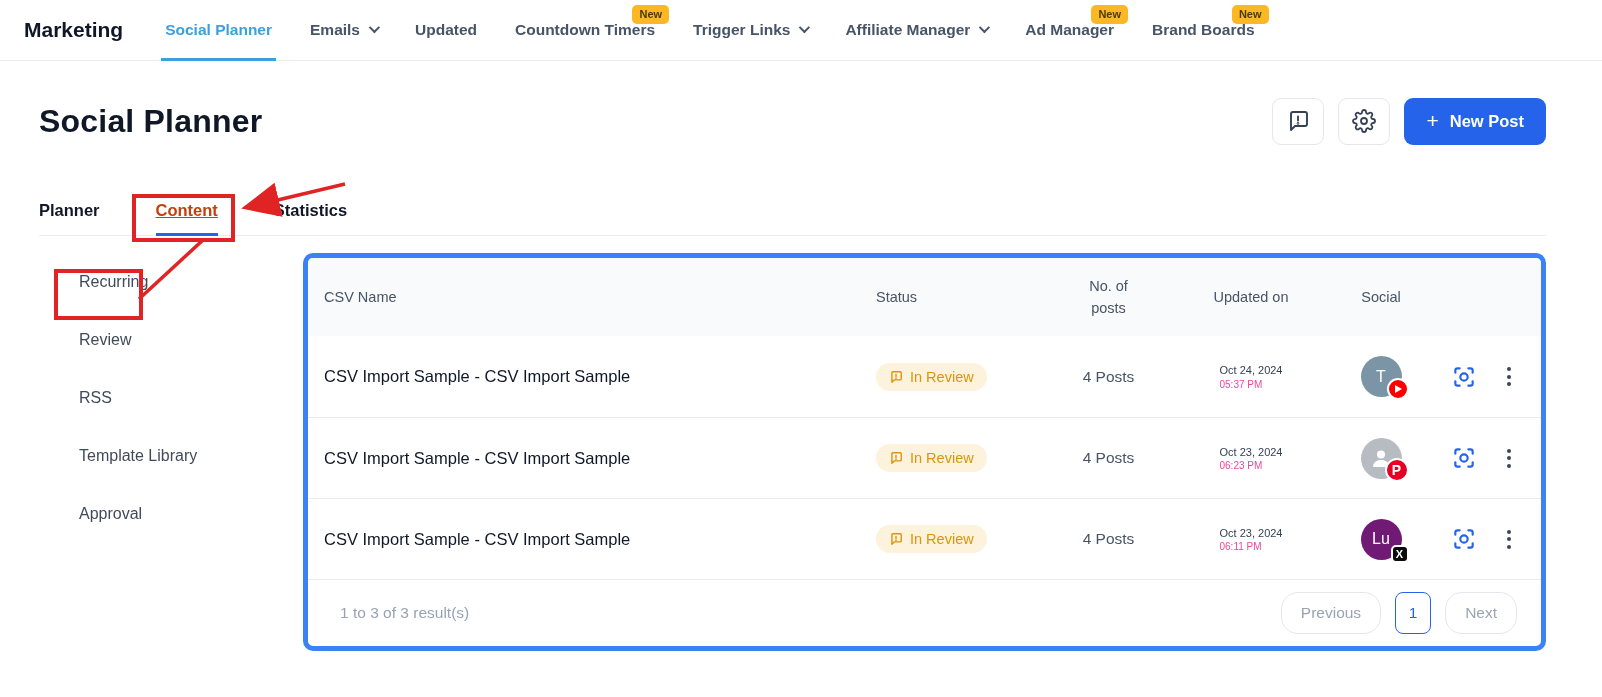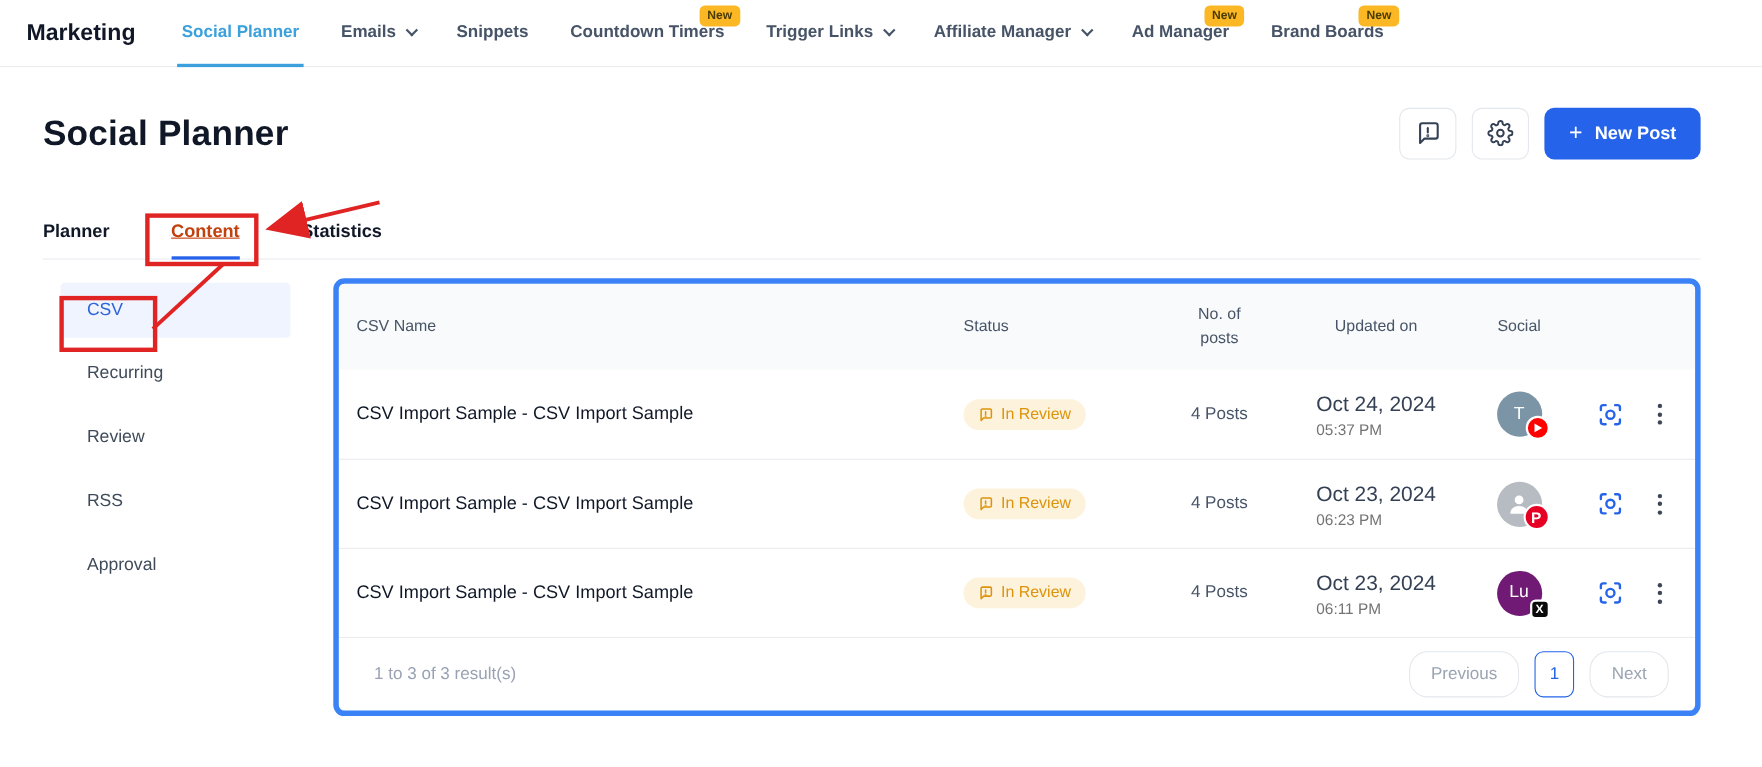"Snippets" span { text: Snippets -> Updated }
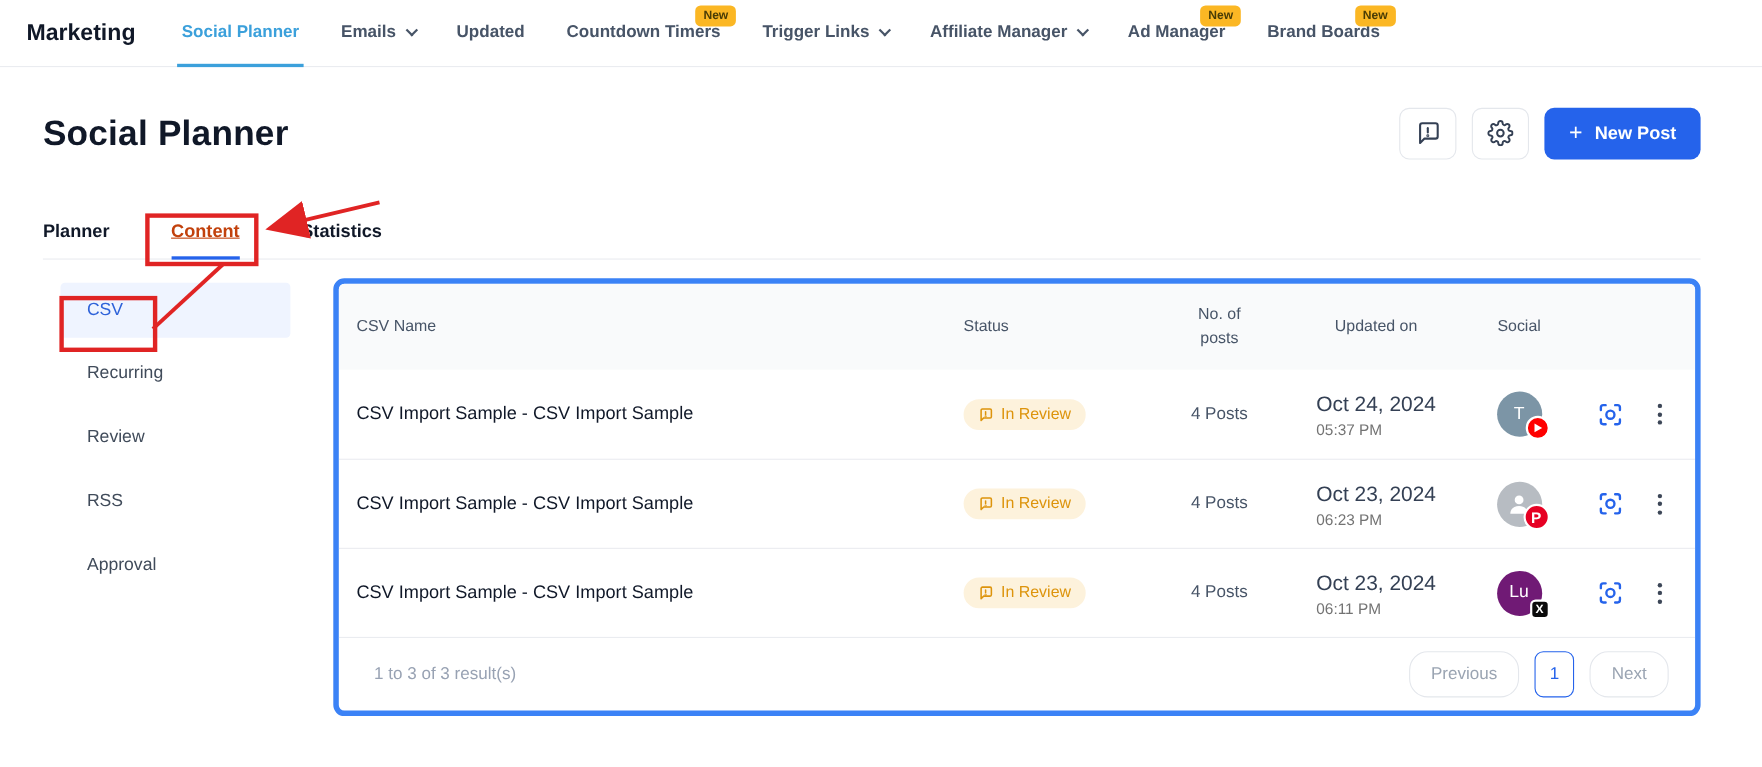"CSV" div.side-item { html: <div>CSV</div> -> none }
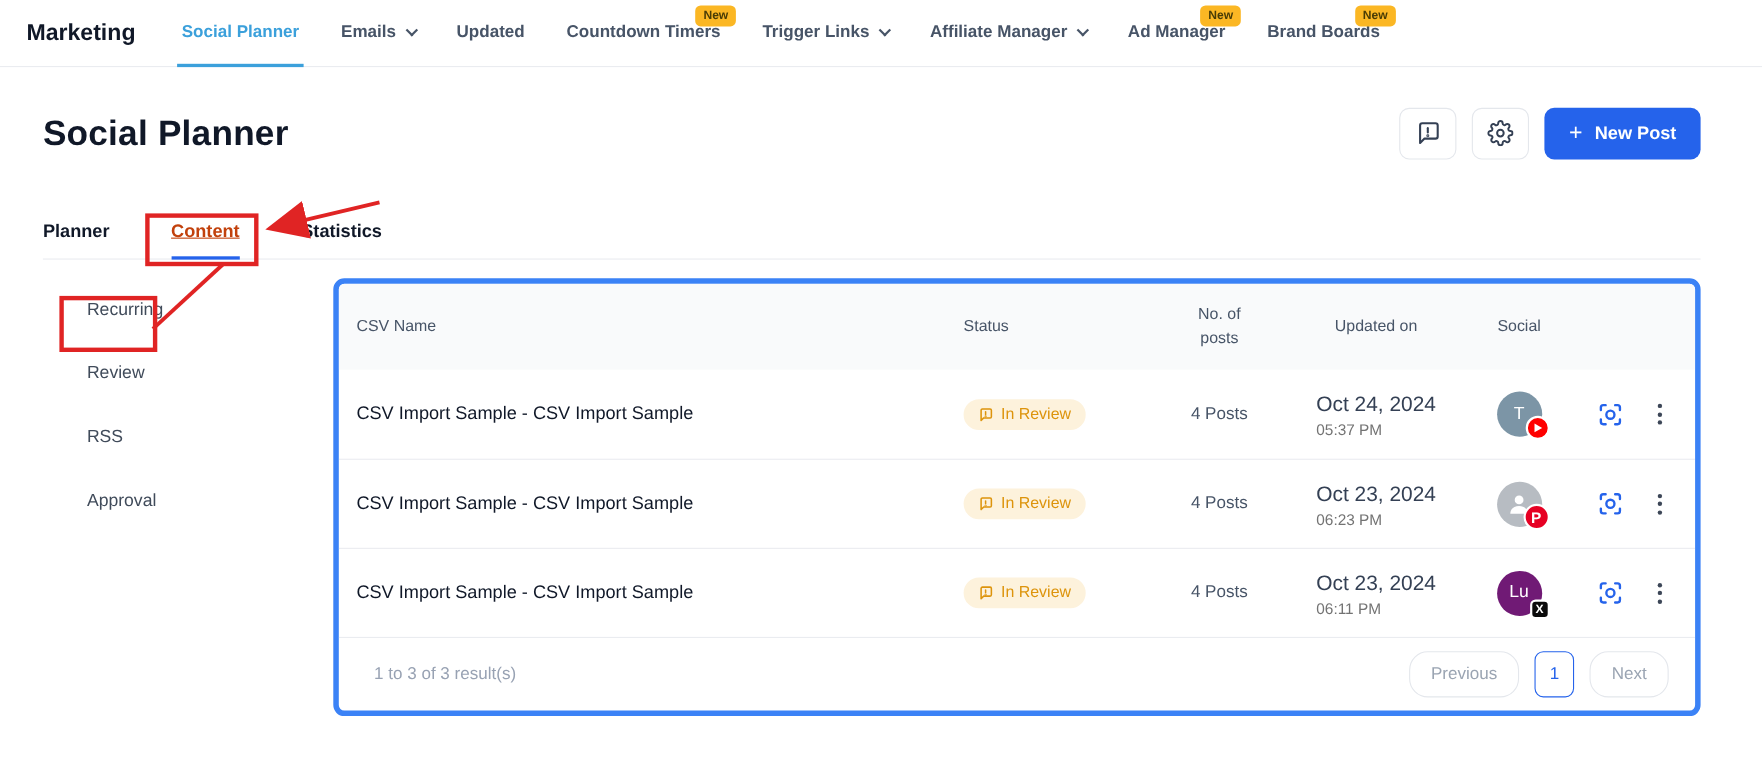"Oct 24, 2024" .updated .d1 { font-size: 19px -> 11px }
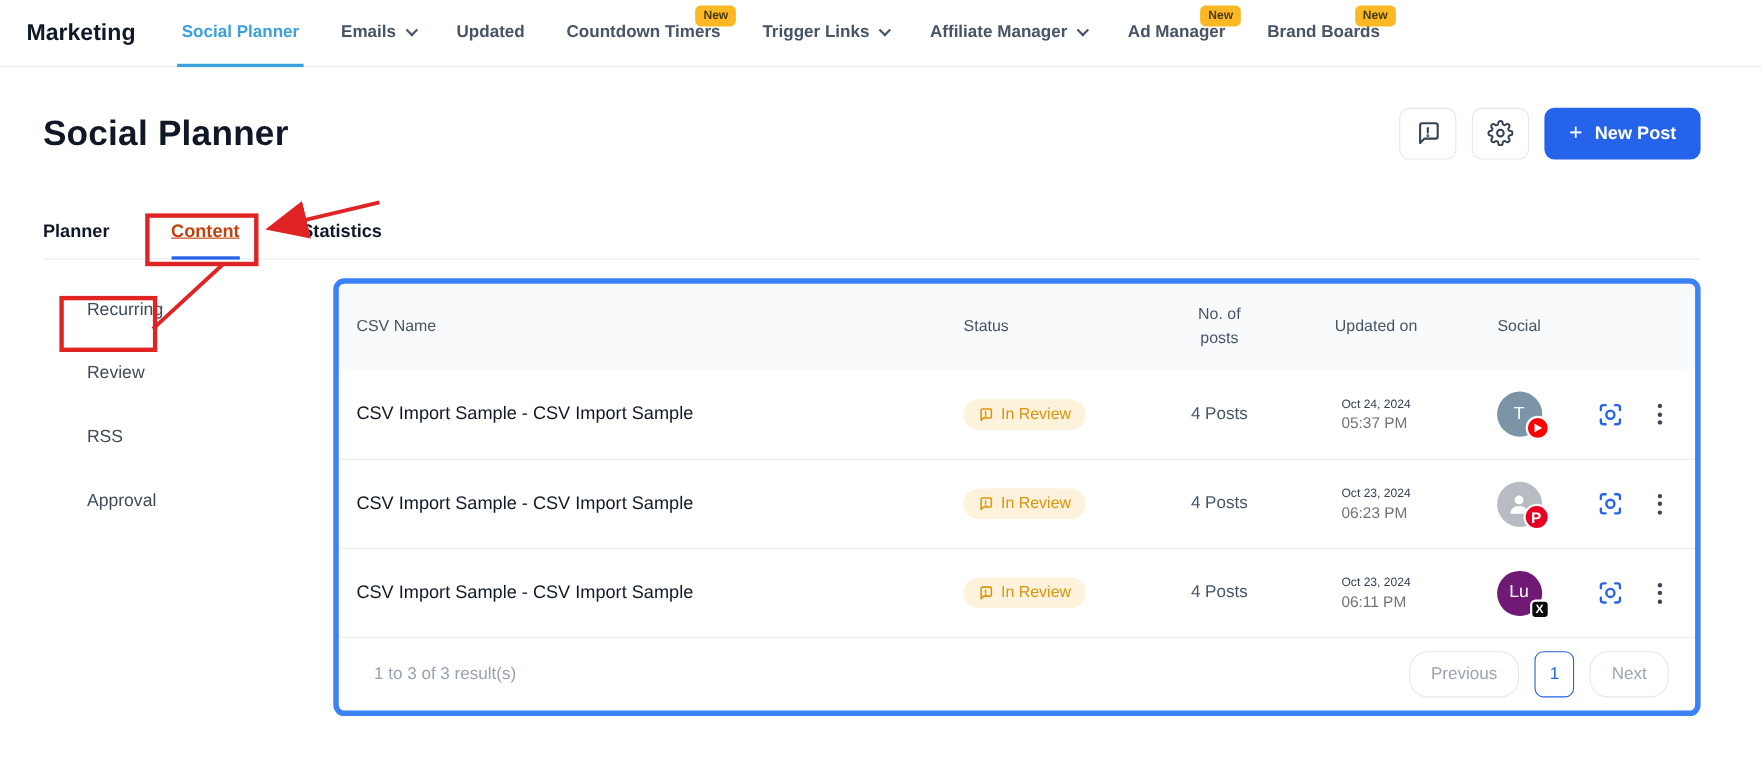"05:37 PM" .updated .d2 { color: #737373 -> #ec4899; font-size: 14px -> 10px }
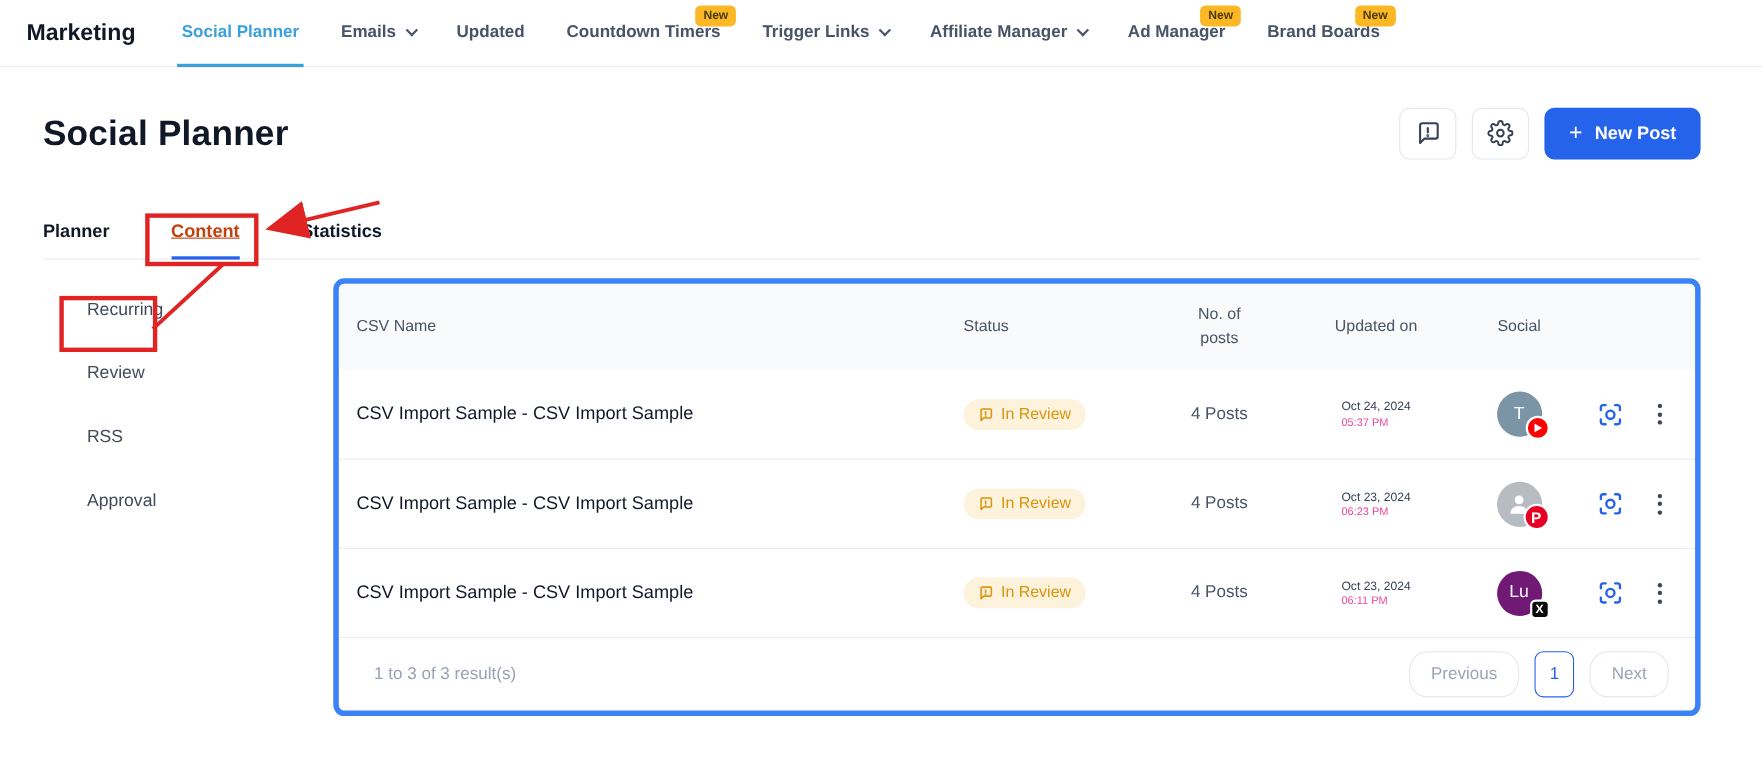"Template Library" div.side-item { html: none -> <div>Template Library</div> }
